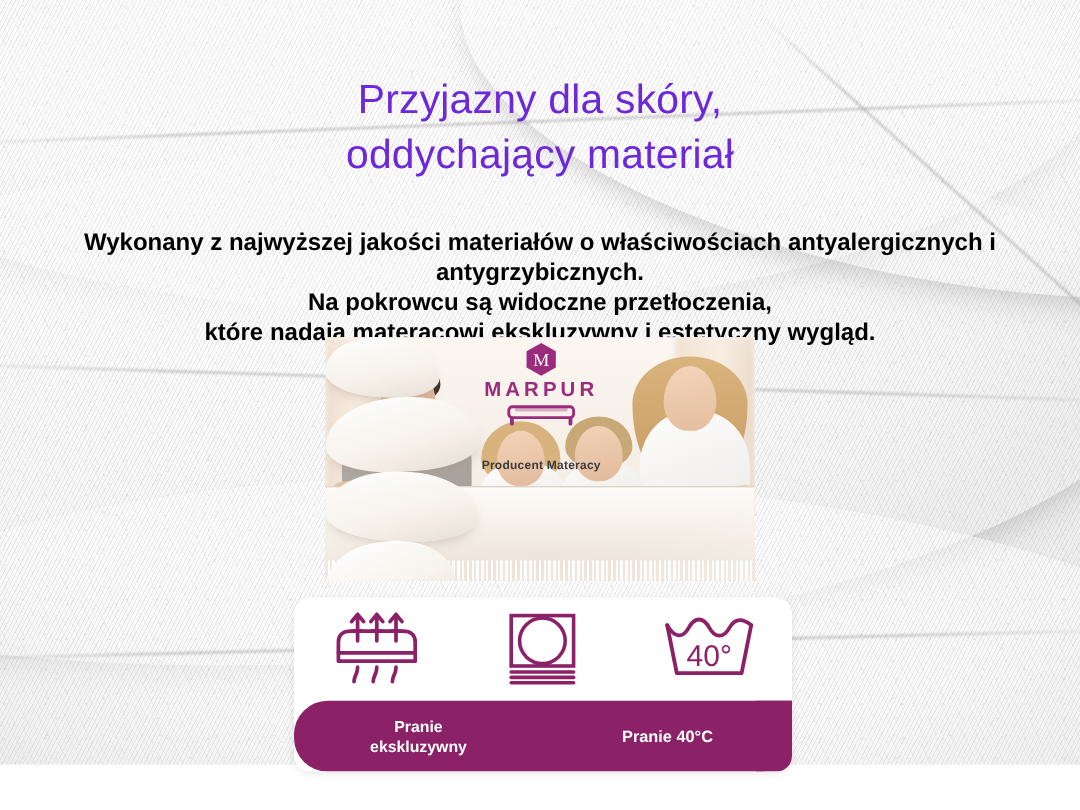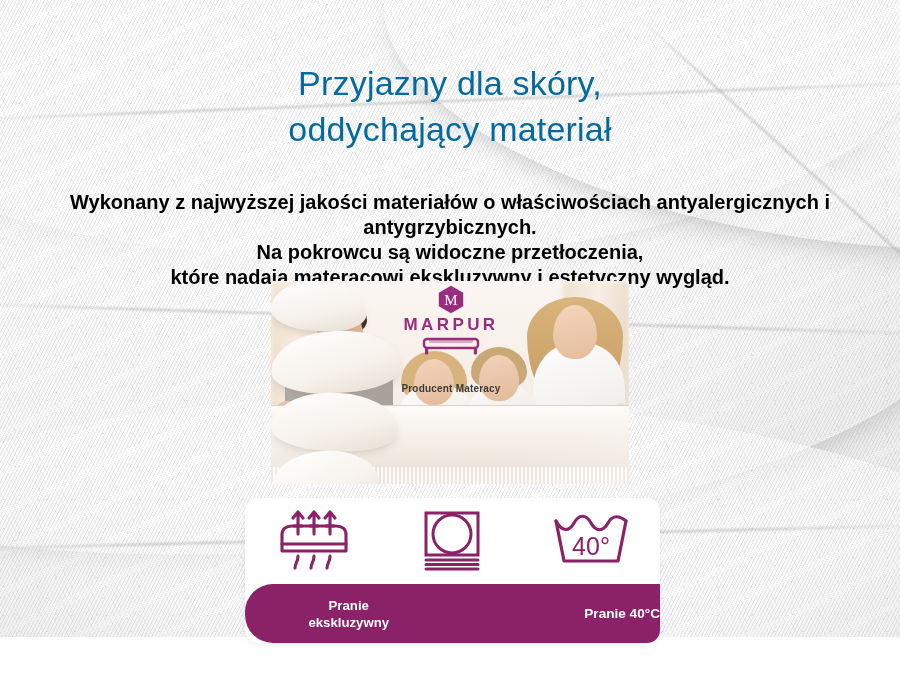"Przyjazny dla skóry," #headline { color: #0369a1 -> #6d28d9 }
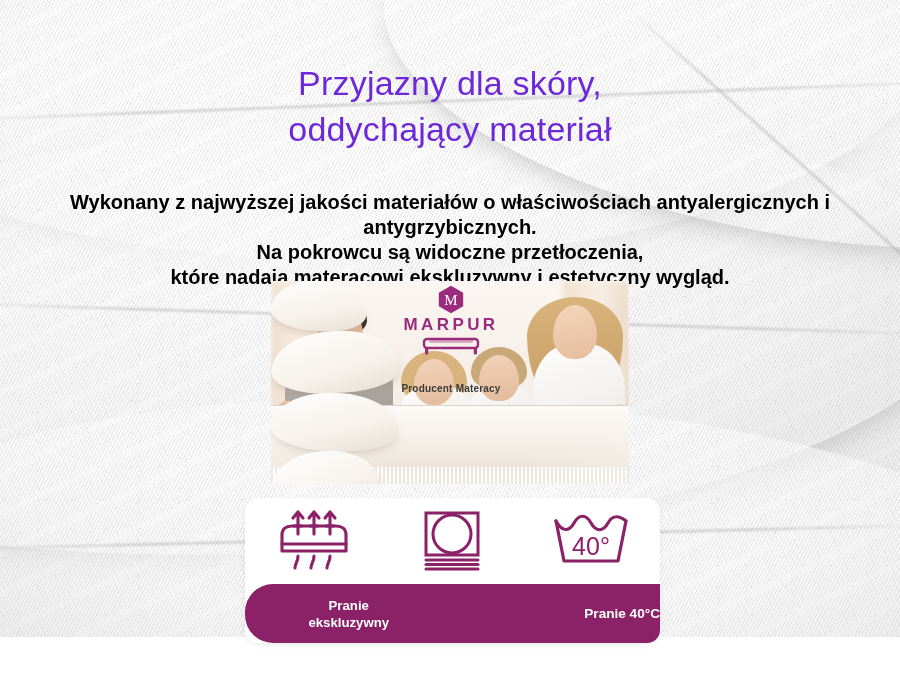"Pranie 40°C" .label-cell.single { text-align: right -> none }
